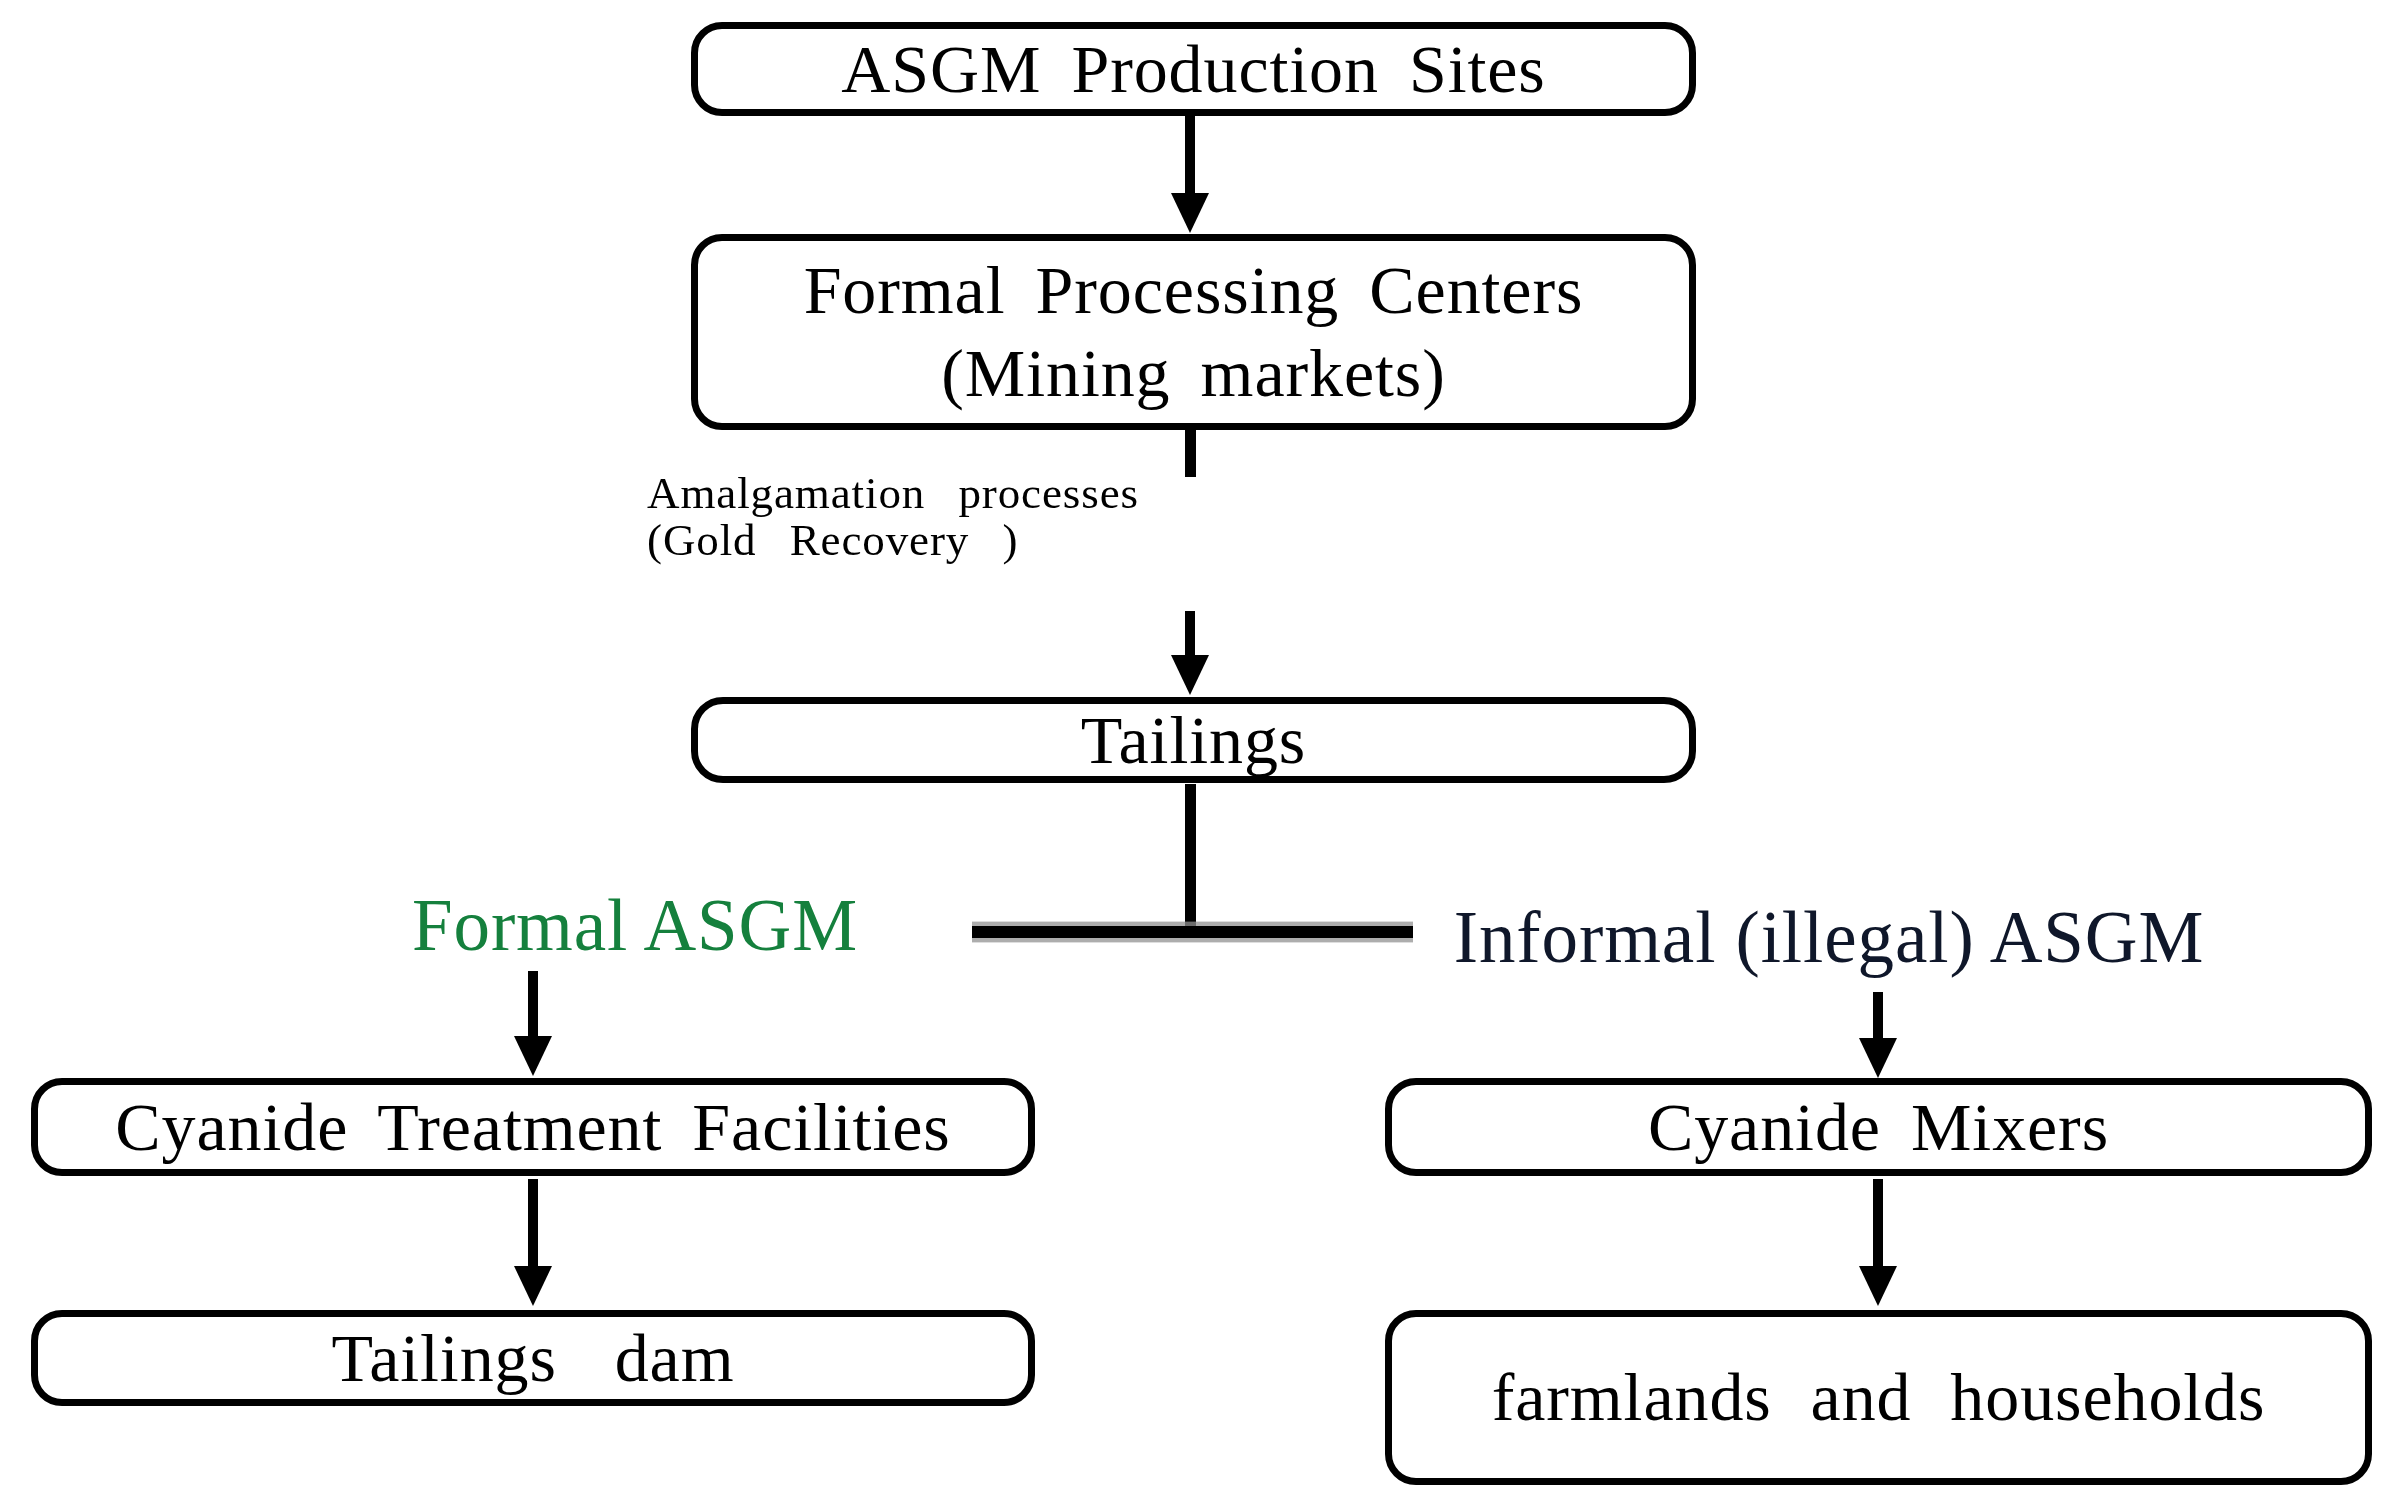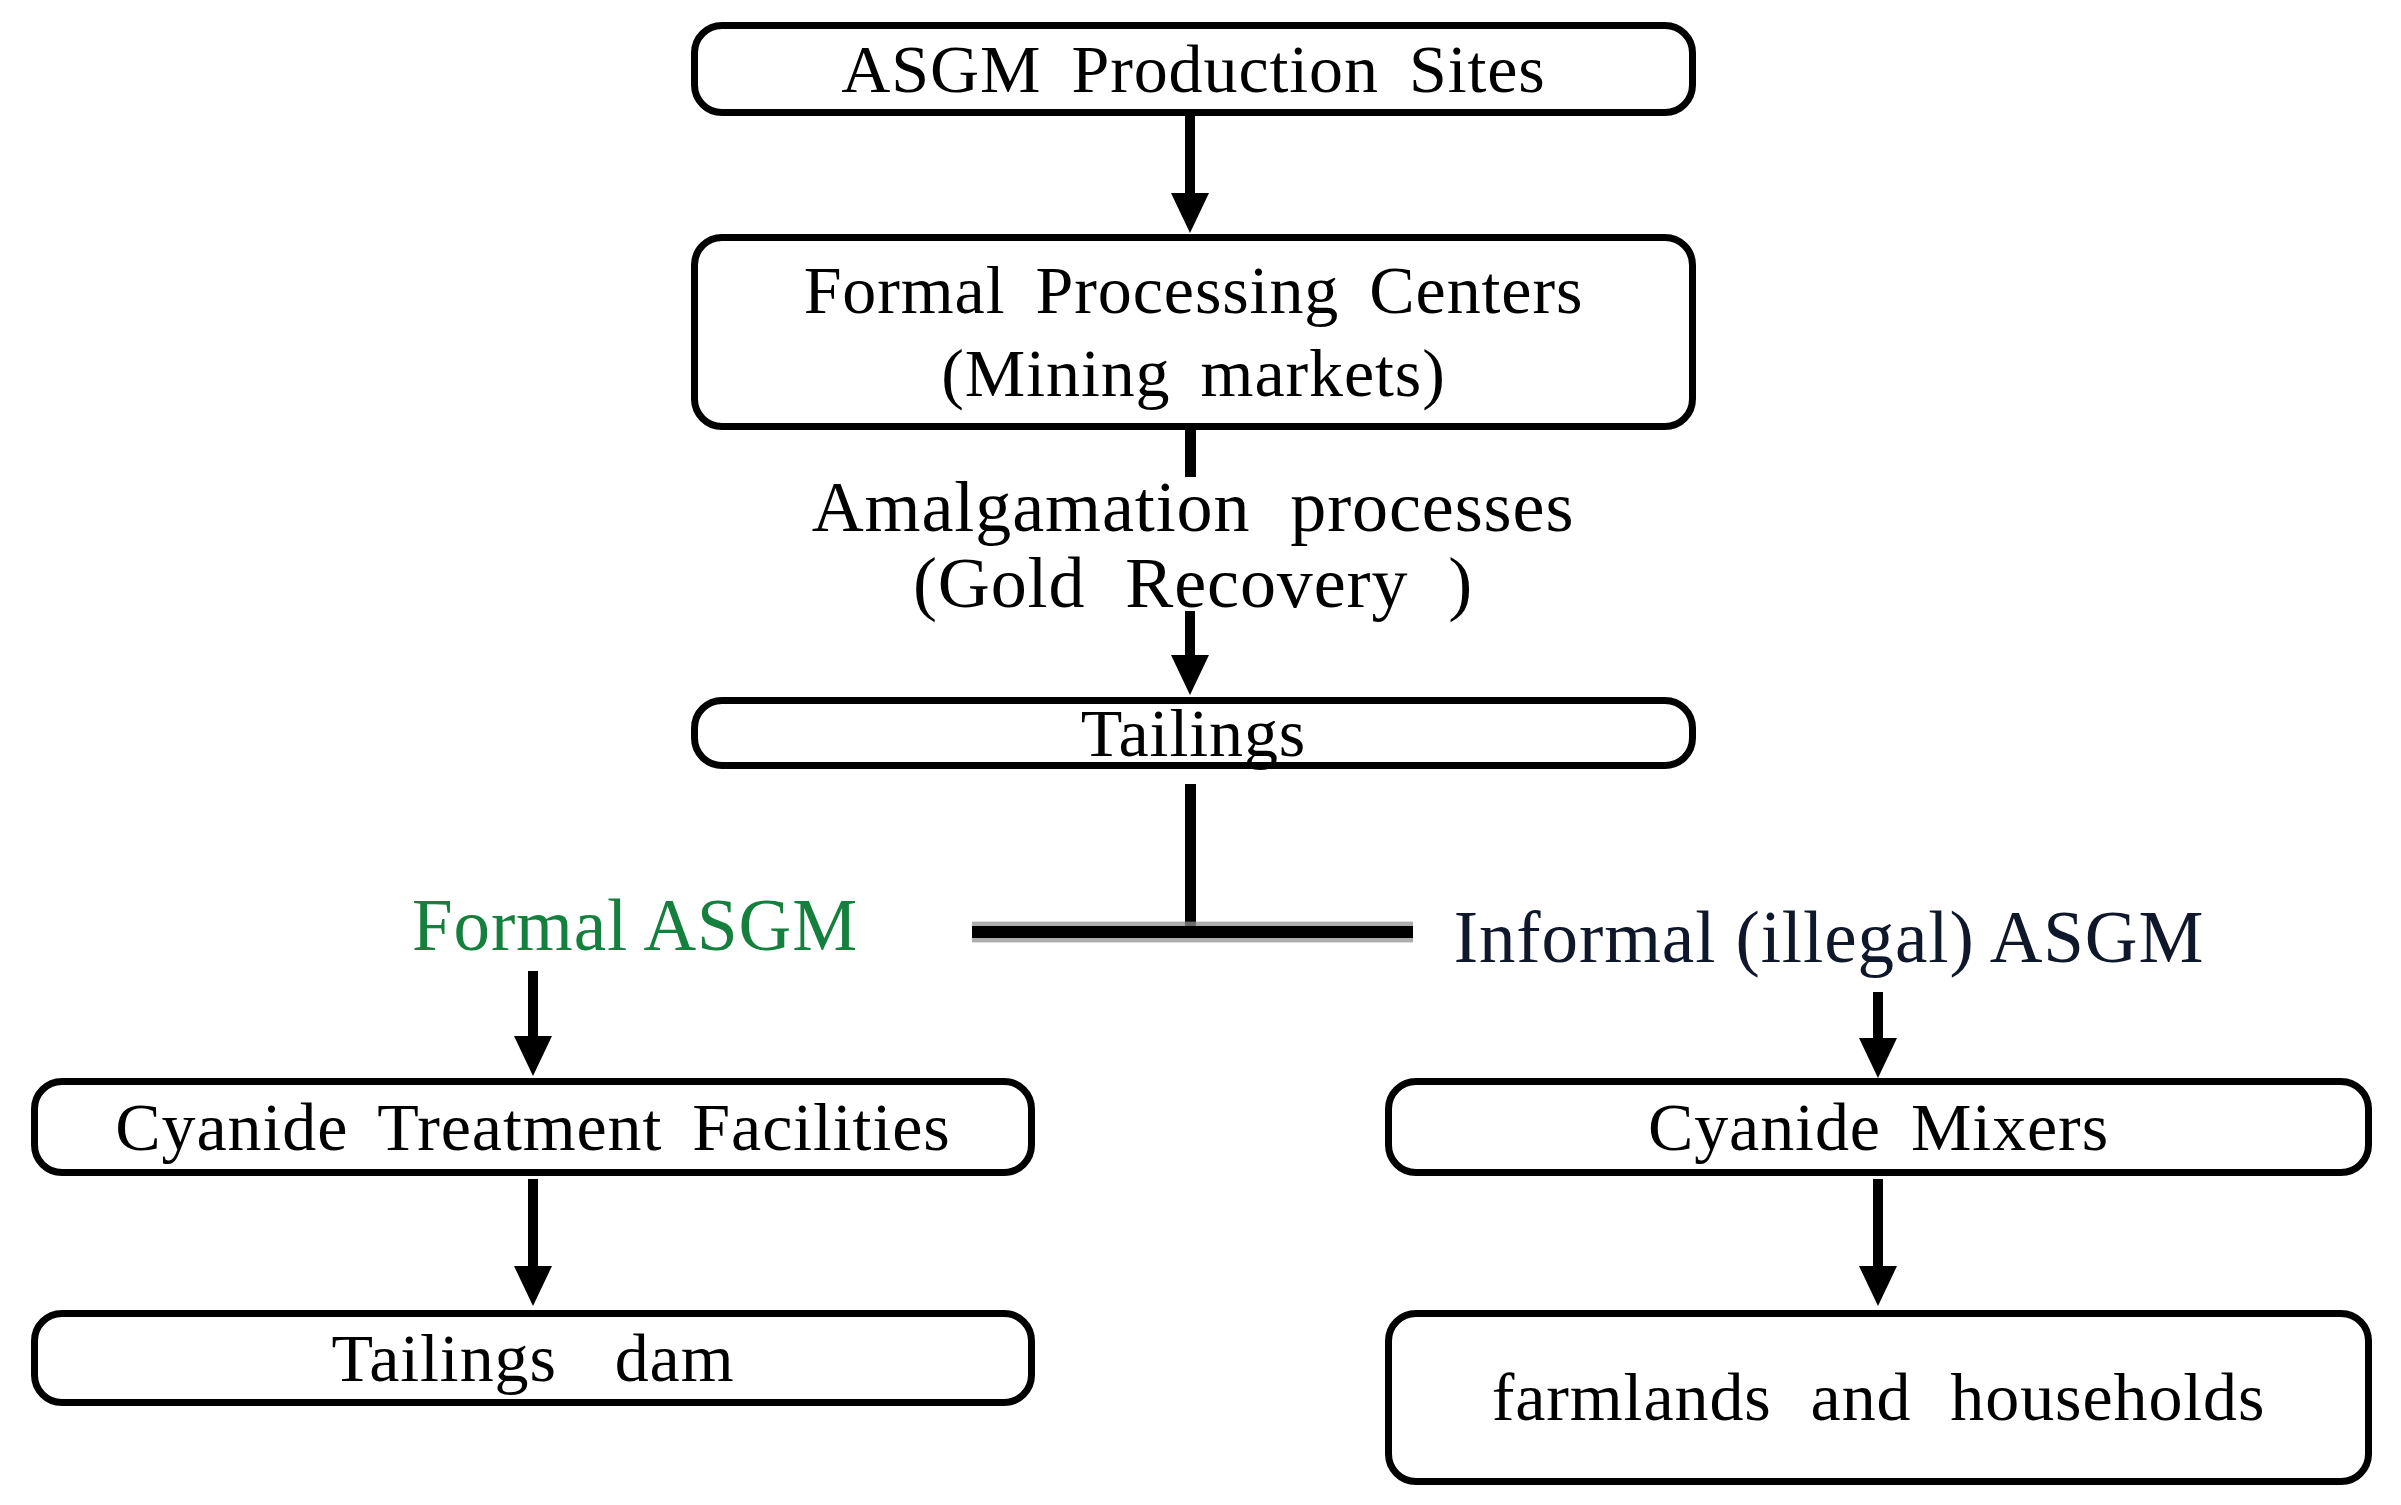"Amalgamation processes" .free-label { font-size: 72px -> 45px; text-align: center -> none }
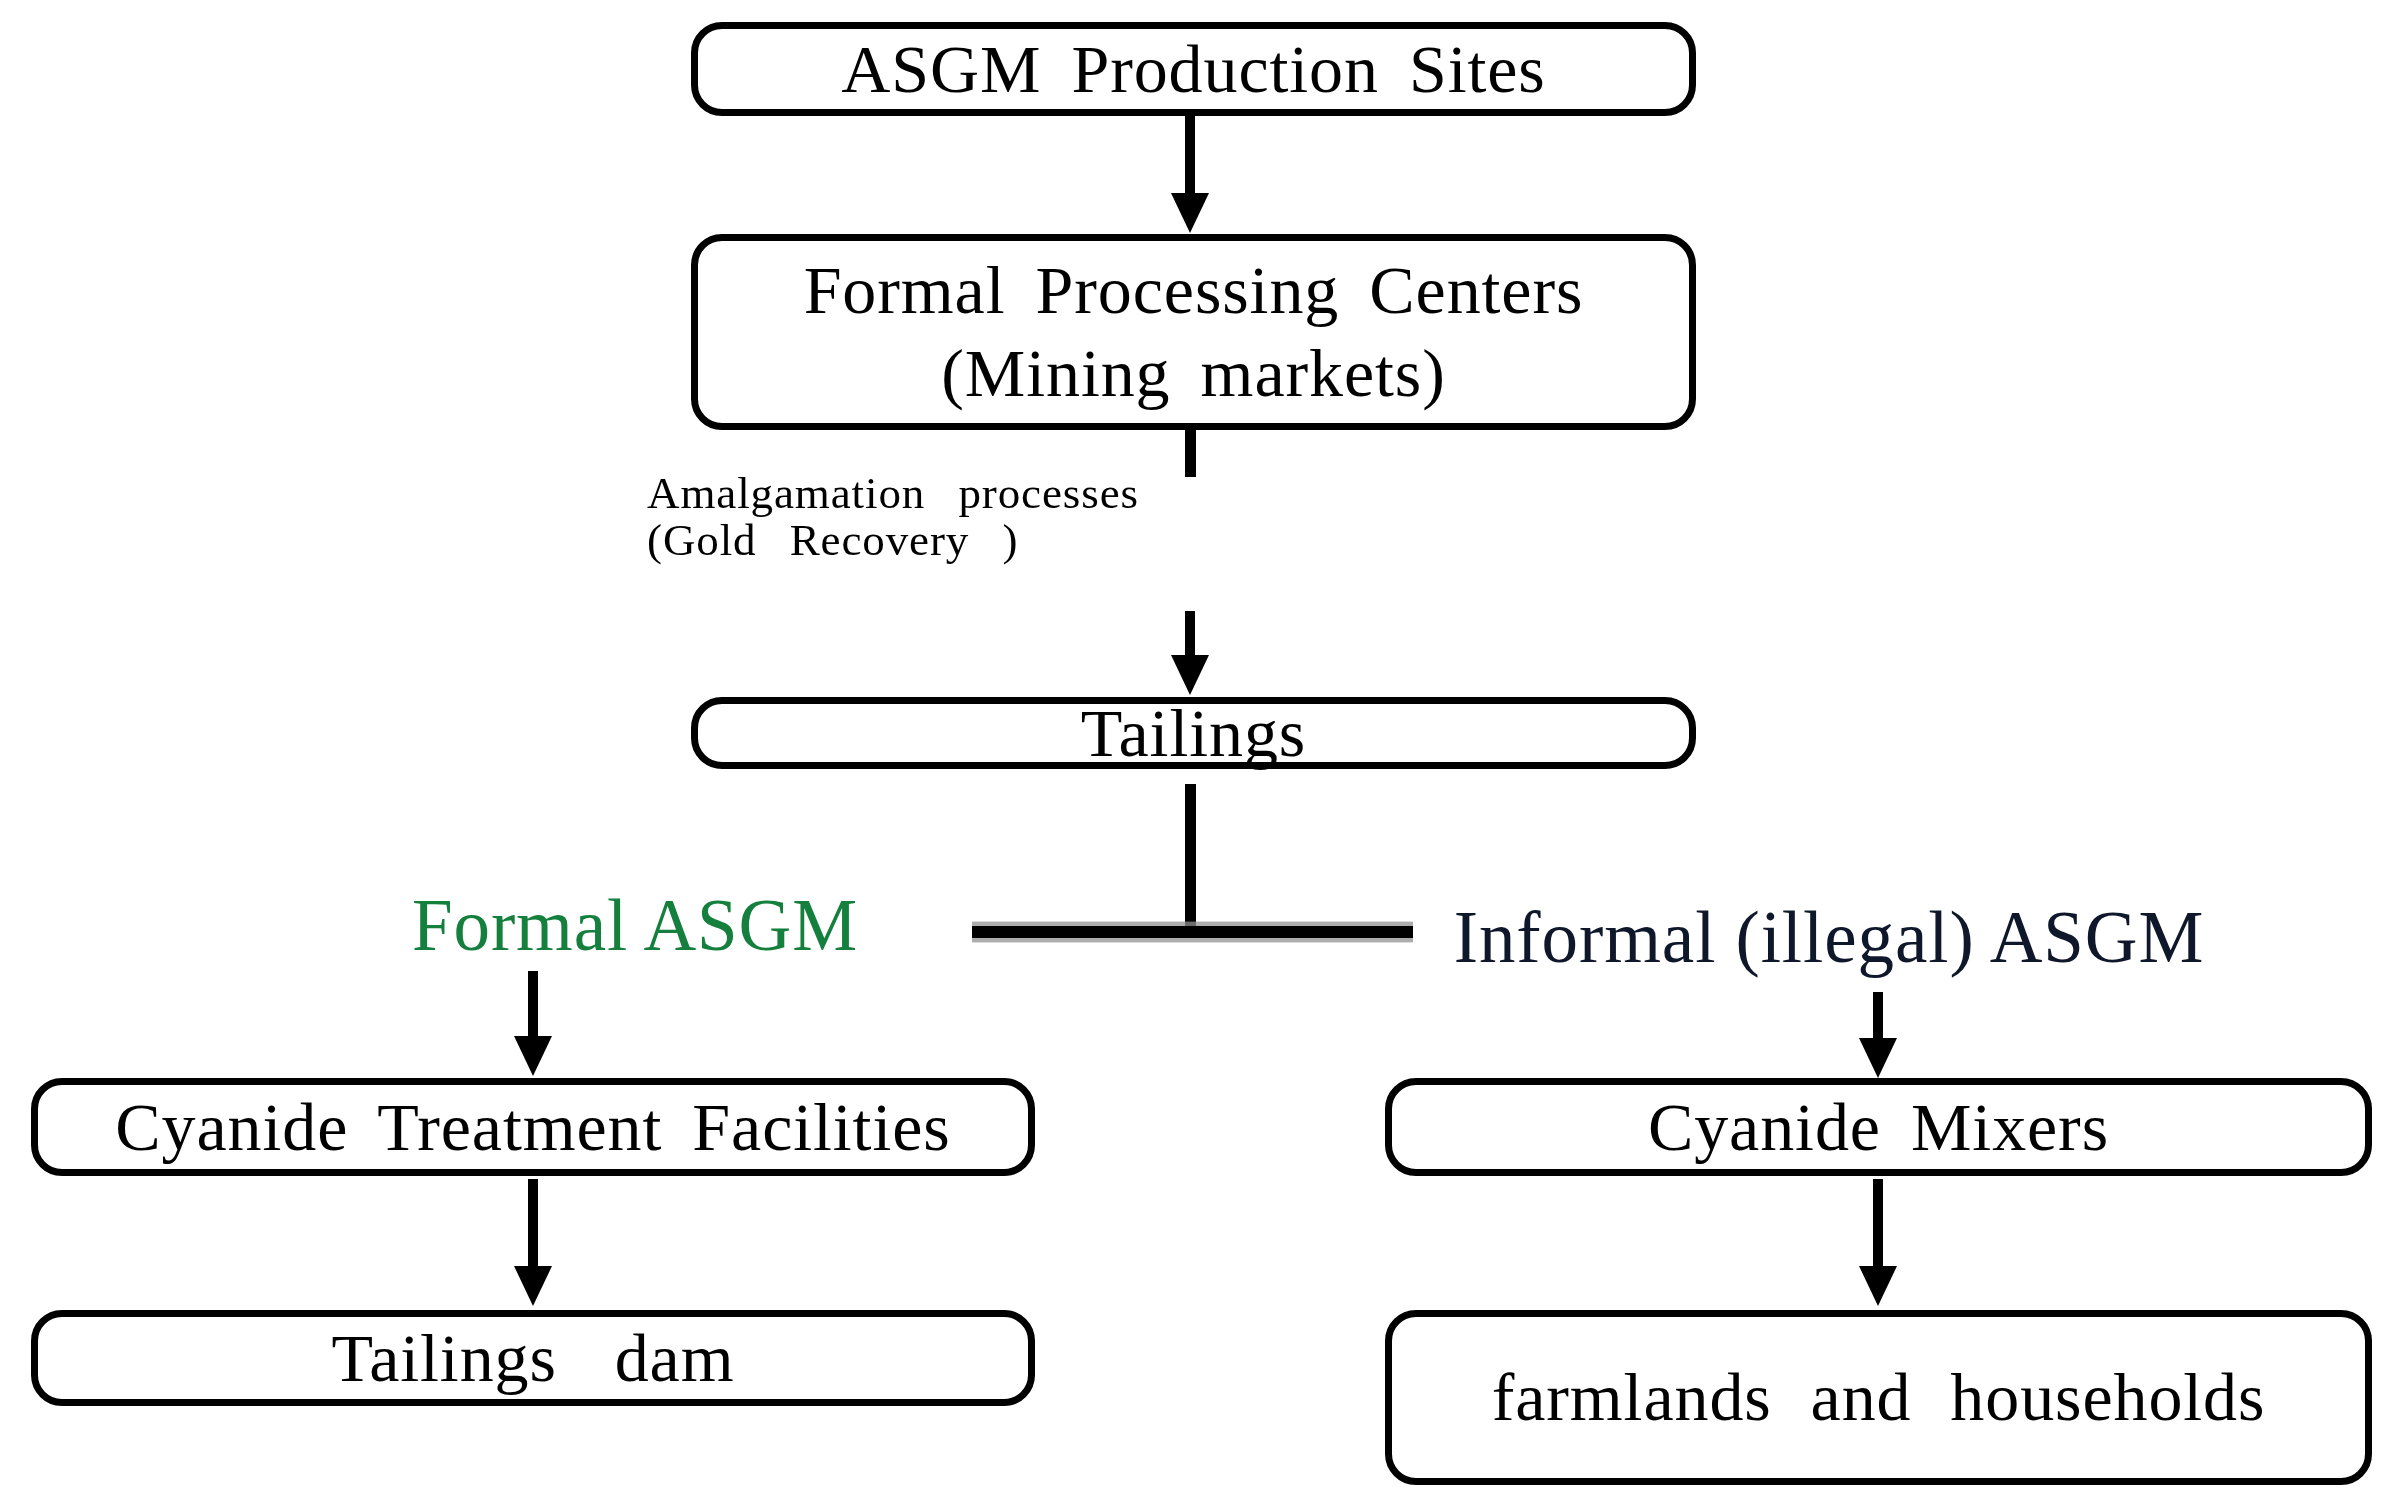"Tailings" .node-c { border-radius: none -> 32px; height: 72px -> 86px }
